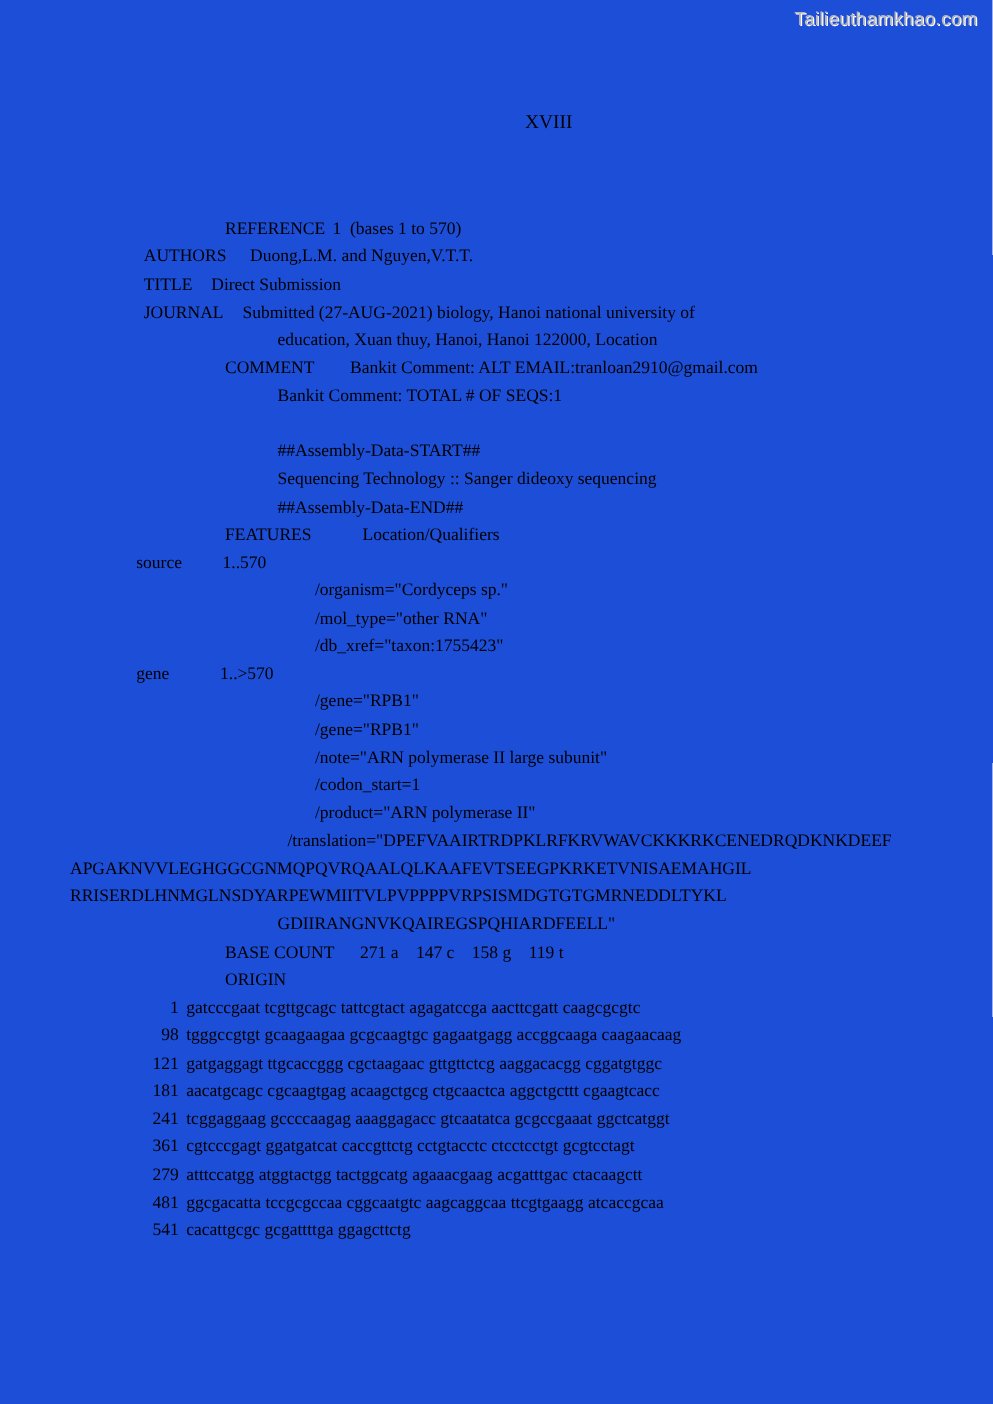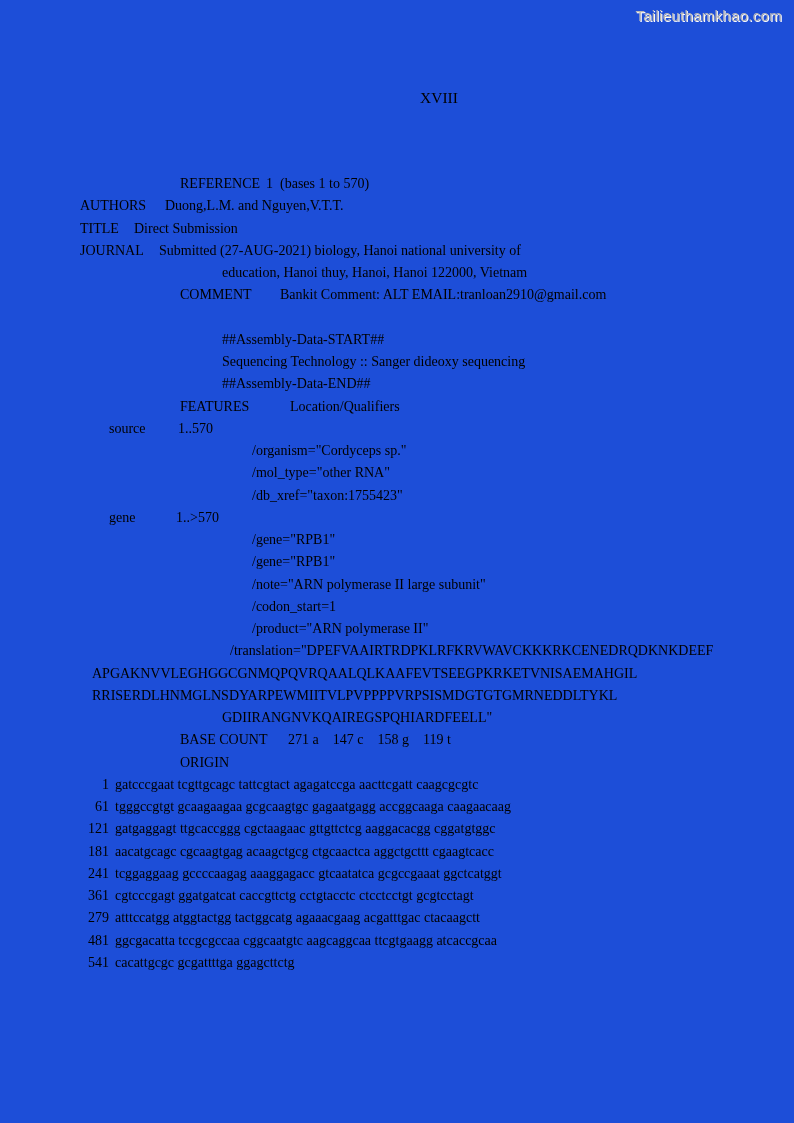"AUTHORS Duong,L.M. and Nguyen,V.T.T." .i188 { padding-left: 80px -> 115px }
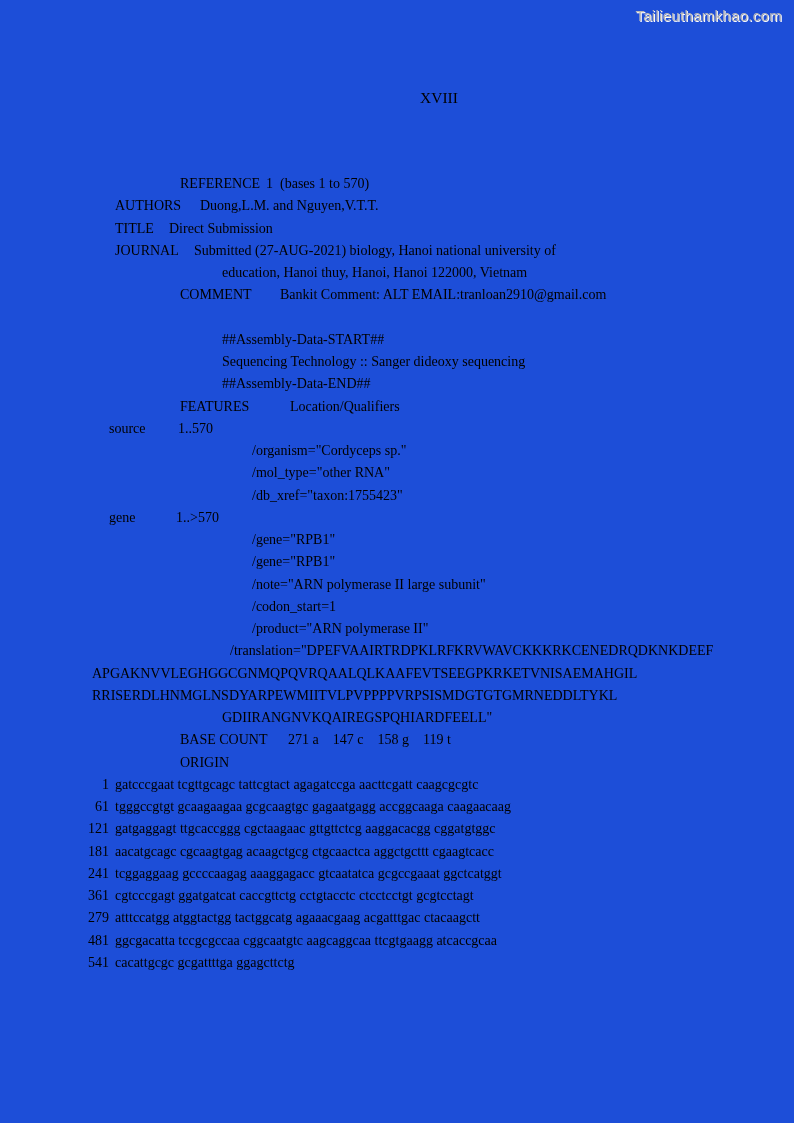"education, Hanoi thuy, Hanoi, Hanoi" span { text: Hanoi thuy, Hanoi, Hanoi 122000, Vietnam -> Xuan thuy, Hanoi, Hanoi 122000, Location }
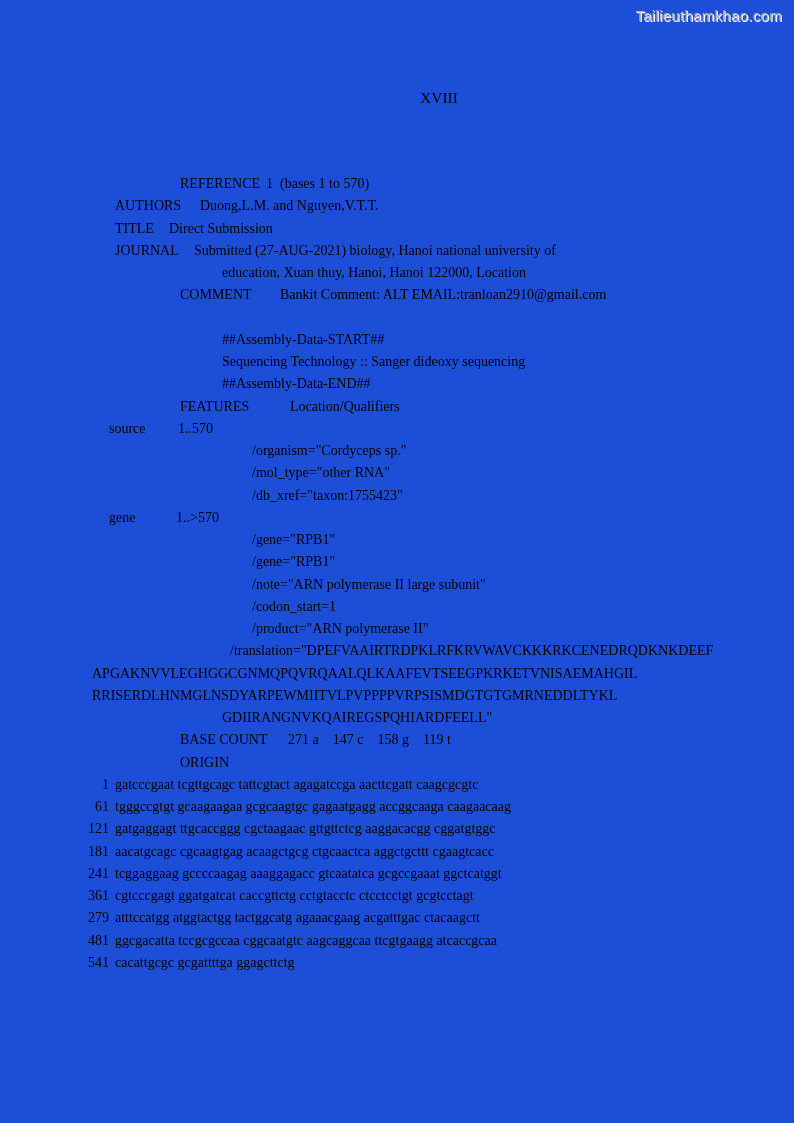"Bankit Comment: TOTAL # OF" div.line { html: none -> <div><span>Bankit Comment: TOTAL # OF SEQS:1</span></div> }
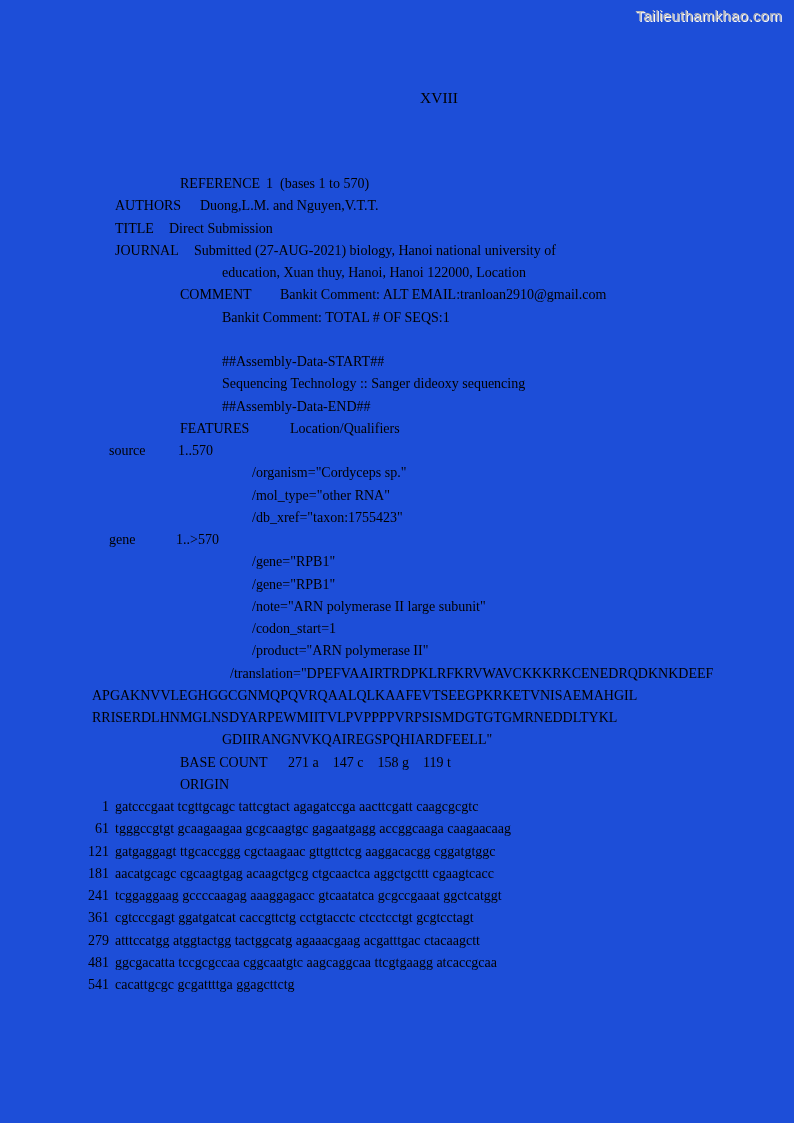"APGAKNVVLEGHGGCGNMQPQVRQAALQLKAAFEVTSEEG" .i136 { padding-left: 92px -> 56px }
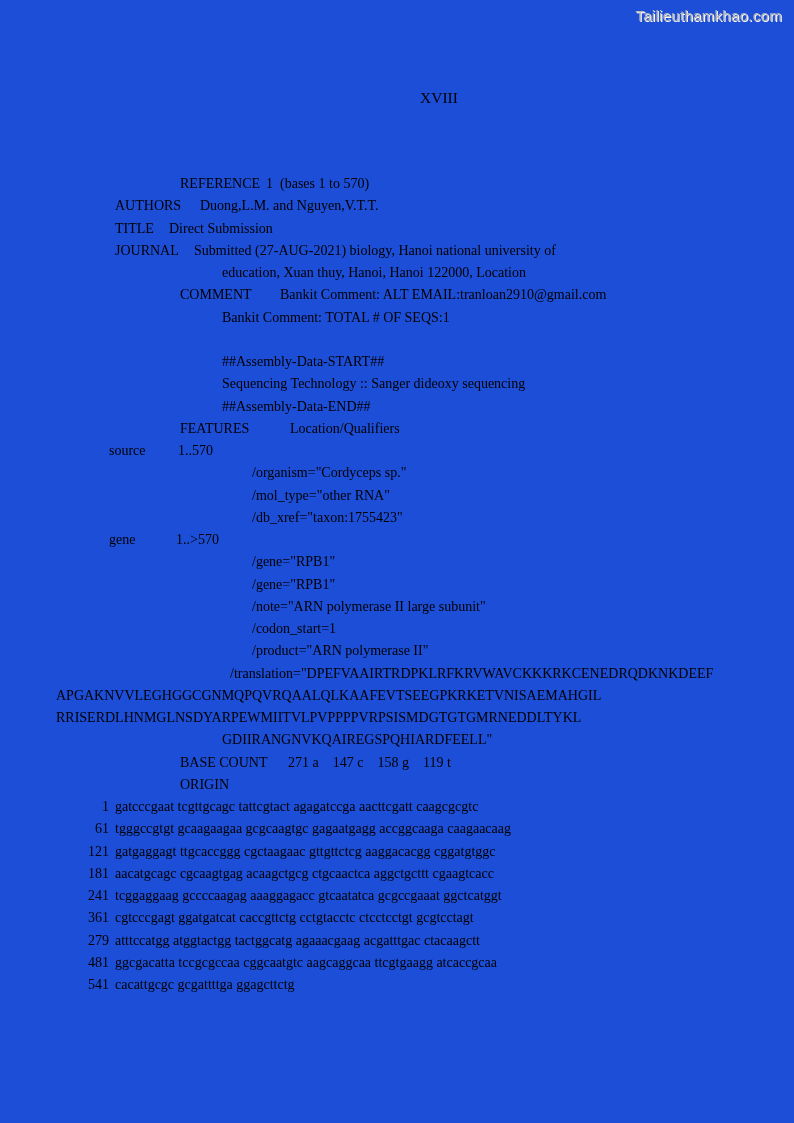"1 gatcccgaat tcgttgcagc tattcgtact" .i150 { padding-left: 74px -> 108px }
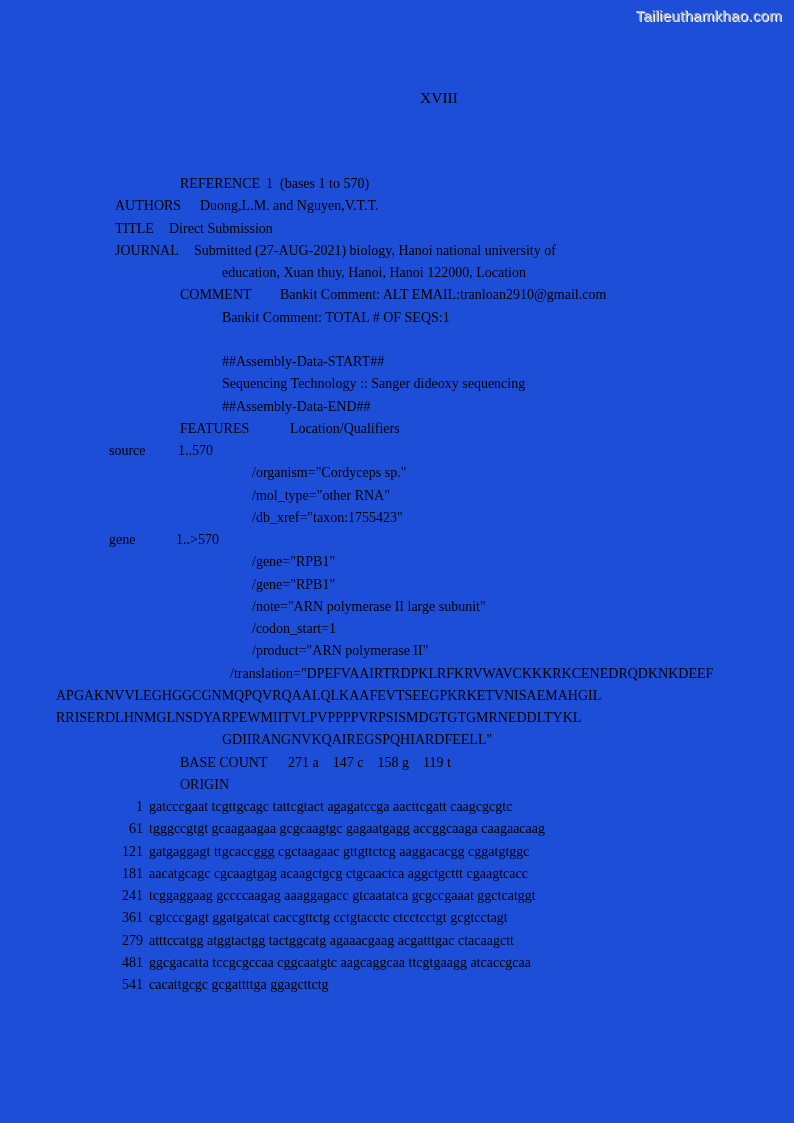"61" span.seq-num { text: 61 -> 98 }
